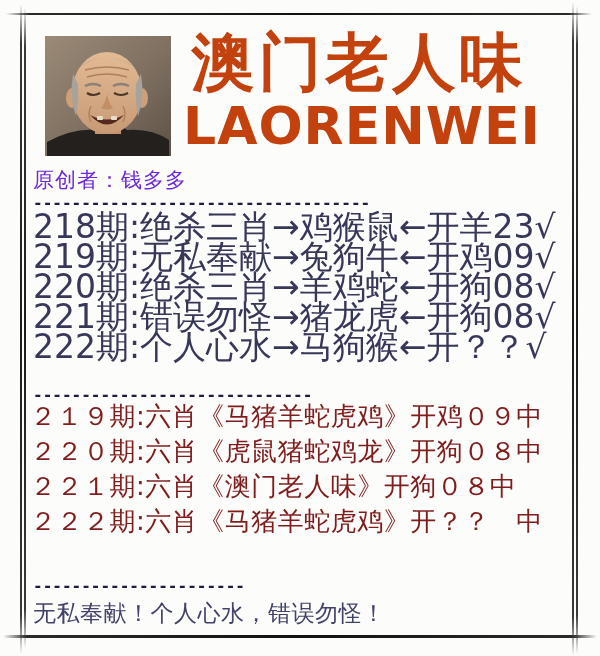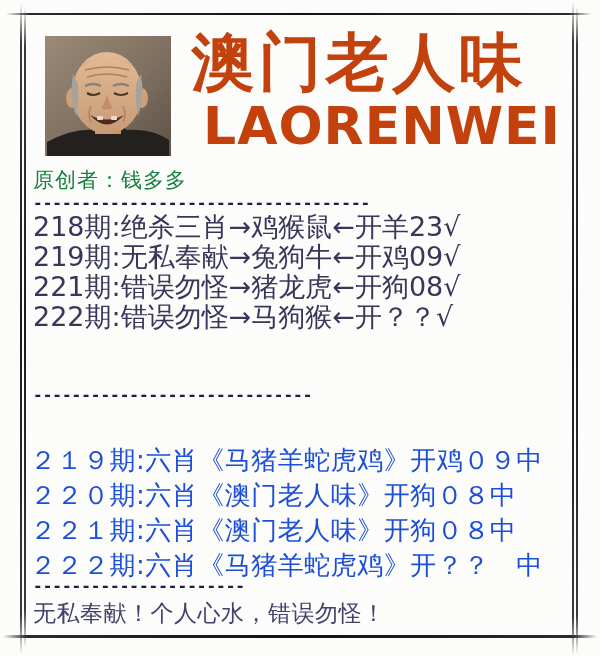"LAORENWEI" .title-en { margin-left: 20px -> none }
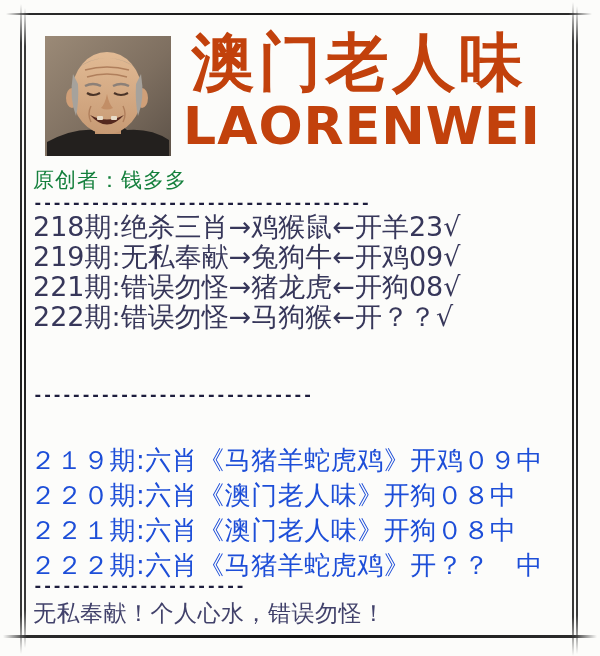"原创者：钱多多" .author { color: #15803d -> #6d28d9 }
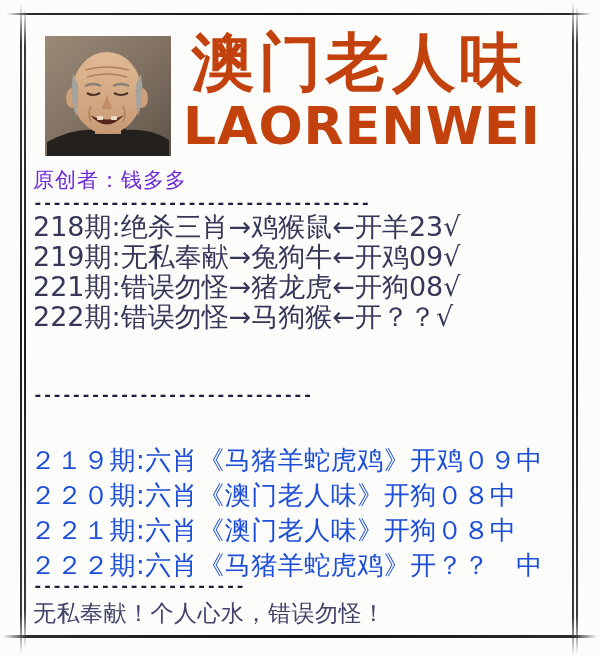"218期:绝杀三肖→鸡猴鼠←开羊23√" .block1 { font-size: 27px -> 33px }
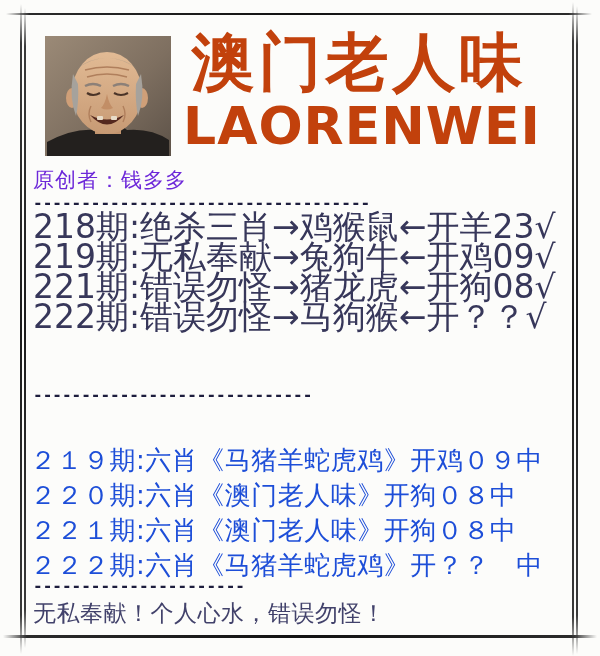"220期:绝杀三肖→羊鸡蛇←开狗08√" div { html: none -> <div>220期:绝杀三肖→羊鸡蛇←开狗08√</div> }
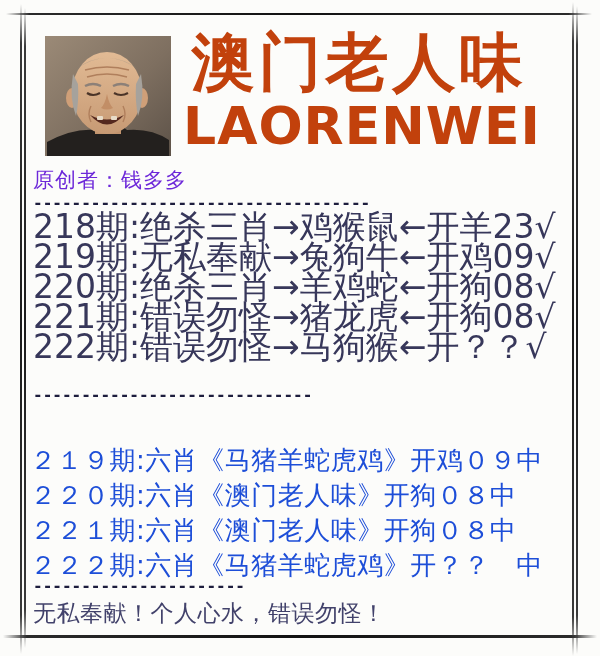"222期:错误勿怪→马狗猴←开？？√" div { text: :错误勿怪 -> :个人心水 }
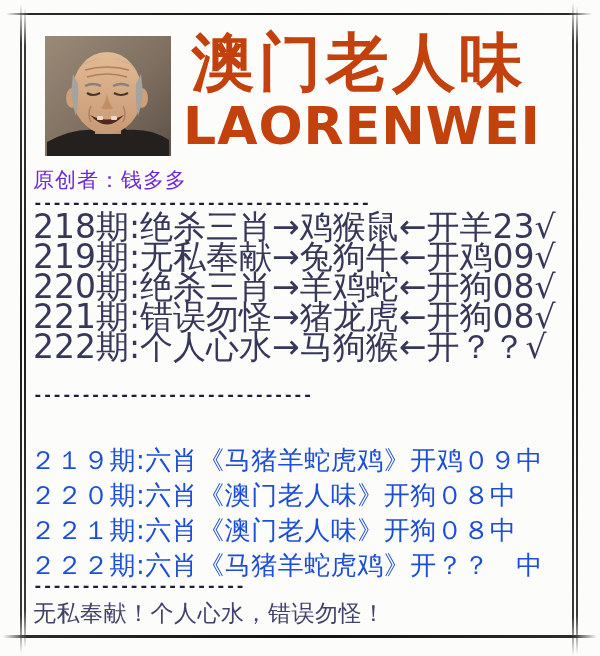"２１９期:六肖《马猪羊蛇虎鸡》开鸡０９中" .block2 { color: #1d4ed8 -> #7f1d1d; margin-top: 44px -> none }
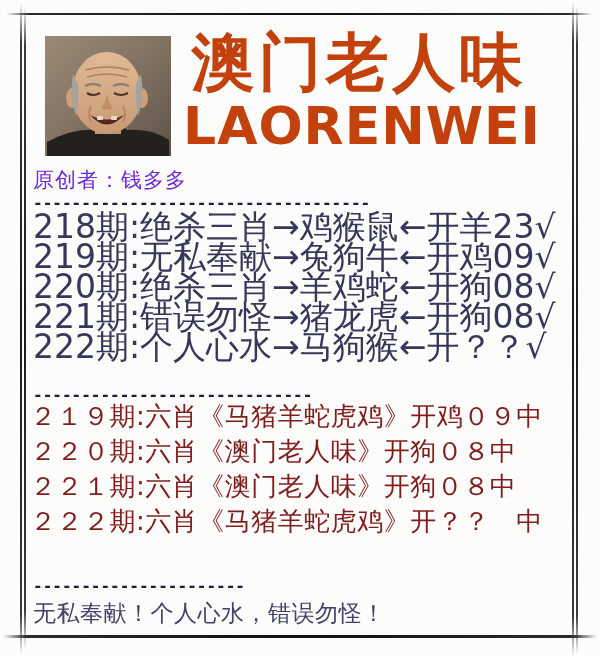"２２０期:六肖《澳门老人味》开狗０８中" div { text: 澳门老人味 -> 虎鼠猪蛇鸡龙 }
